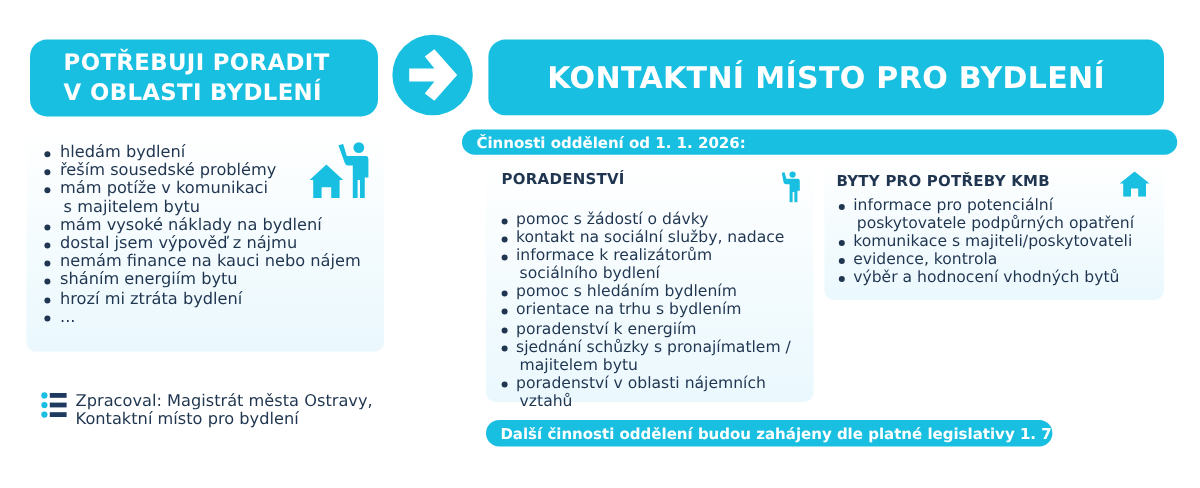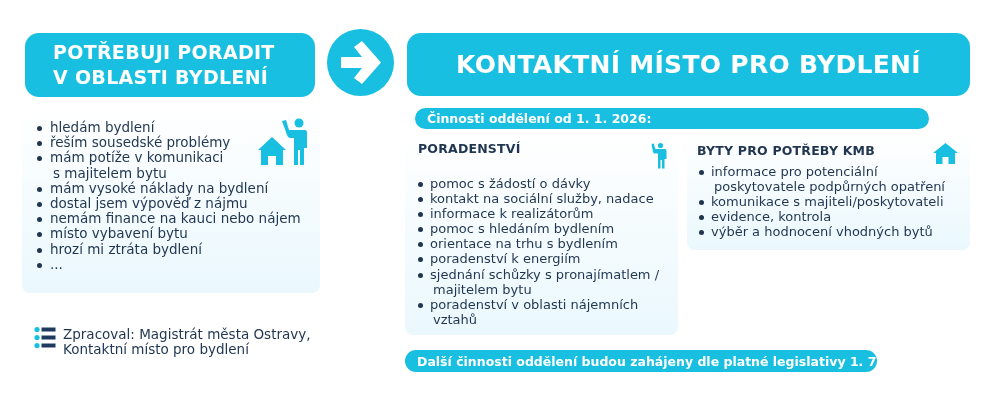"Činnosti oddělení od 1. 1." .bar-top { left: 415px -> 385px; width: 514px -> 596px }
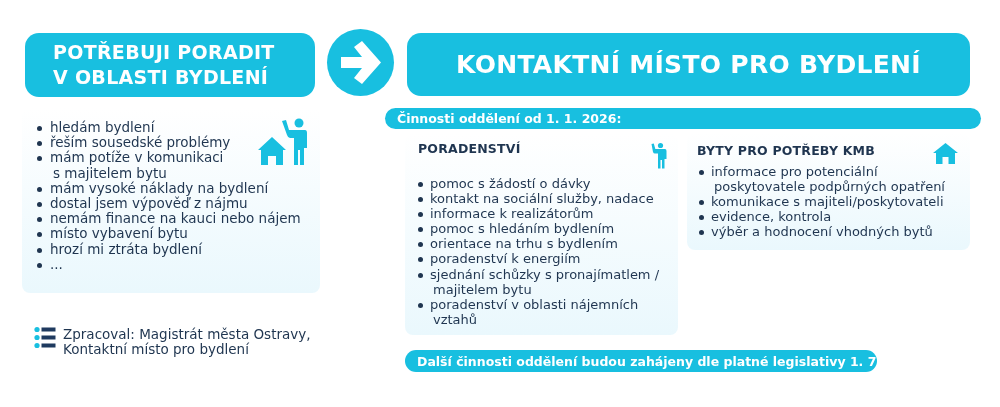"místo vybavení bytu" li { text: místo vybavení -> sháním energiím }
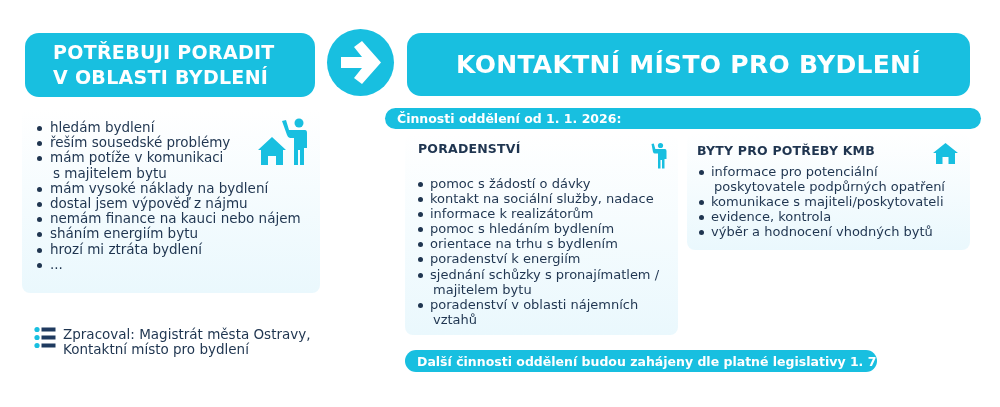"sociálního bydlení" li.cont { html: none -> <li>sociálního bydlení</li> }
